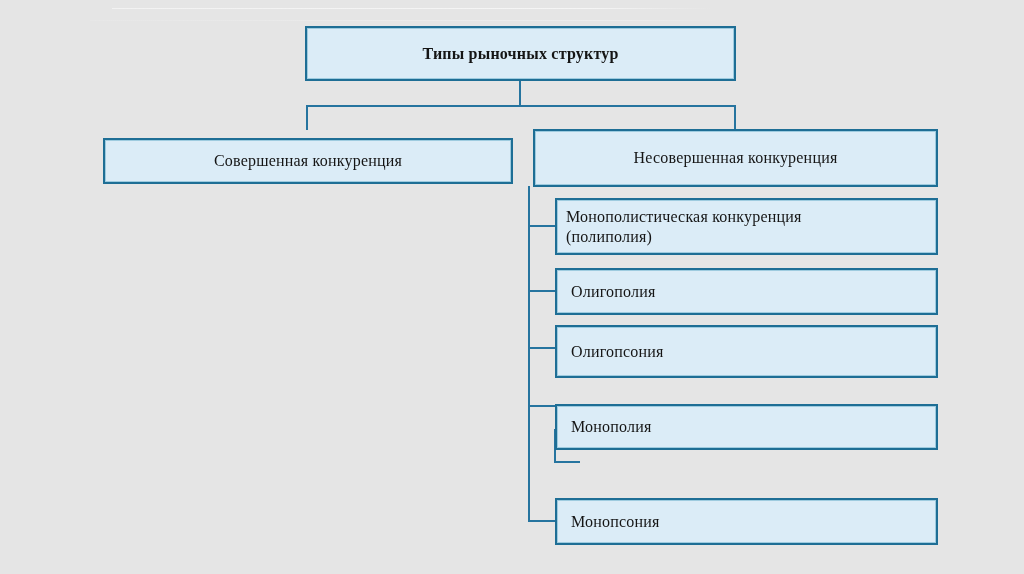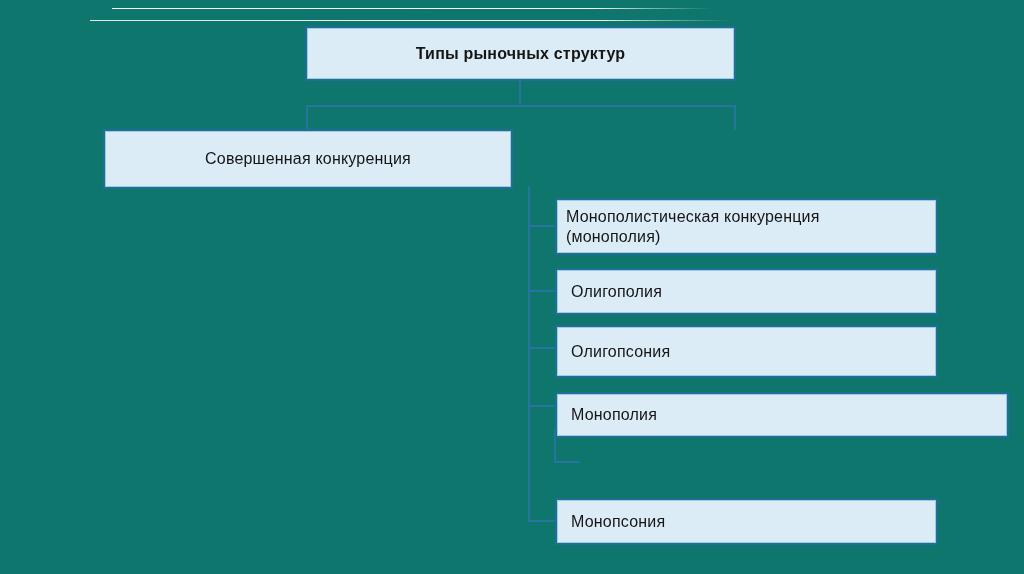"Типы рыночных структур" .canvas { background: #0f766e -> #e5e5e5; font-family: Liberation Sans, sans-serif -> Liberation Serif, serif }
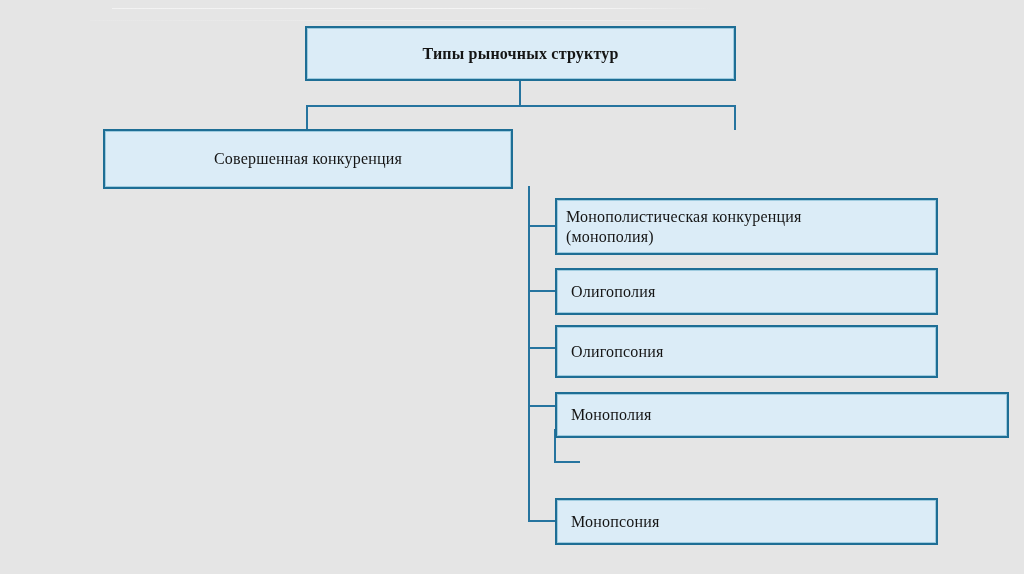"Совершенная конкуренция" div.node { height: 60px -> 46px; top: 129px -> 138px }
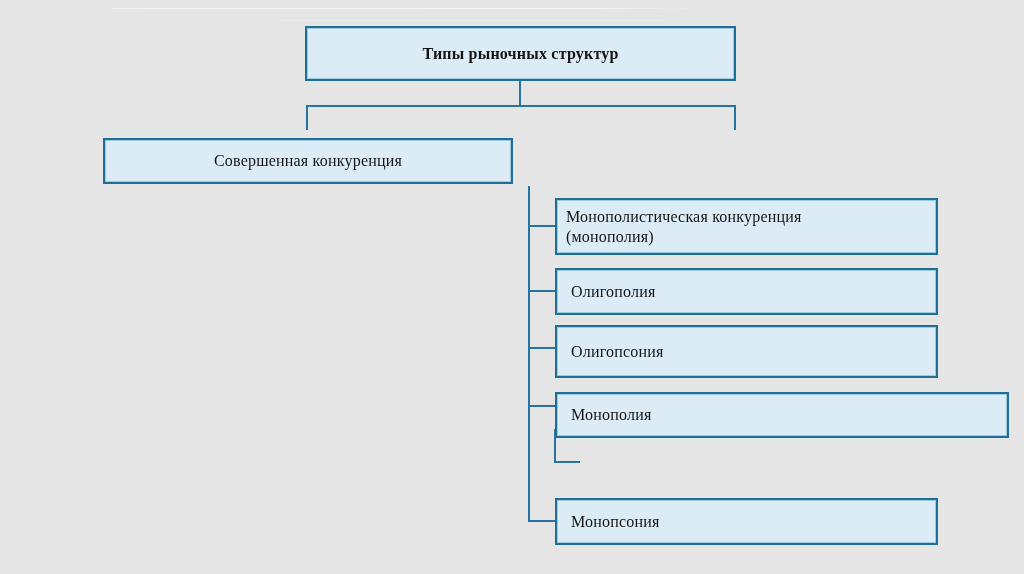"Несовершенная конкуренция" div.node { html: none -> <div> <span>Несовершенная конкуренция</span> </div> }
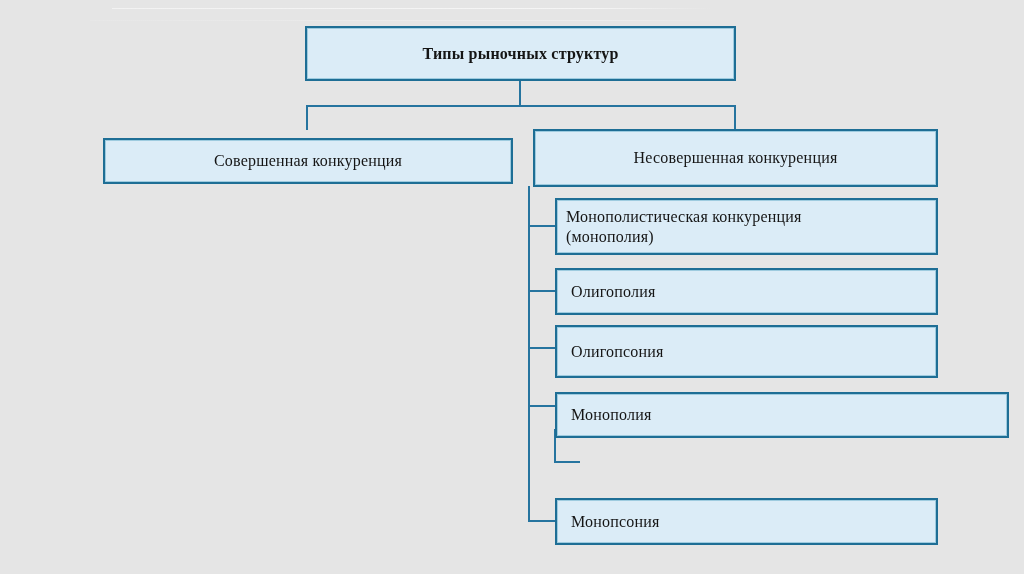"(монополия)" span { text: монополия -> полиполия }
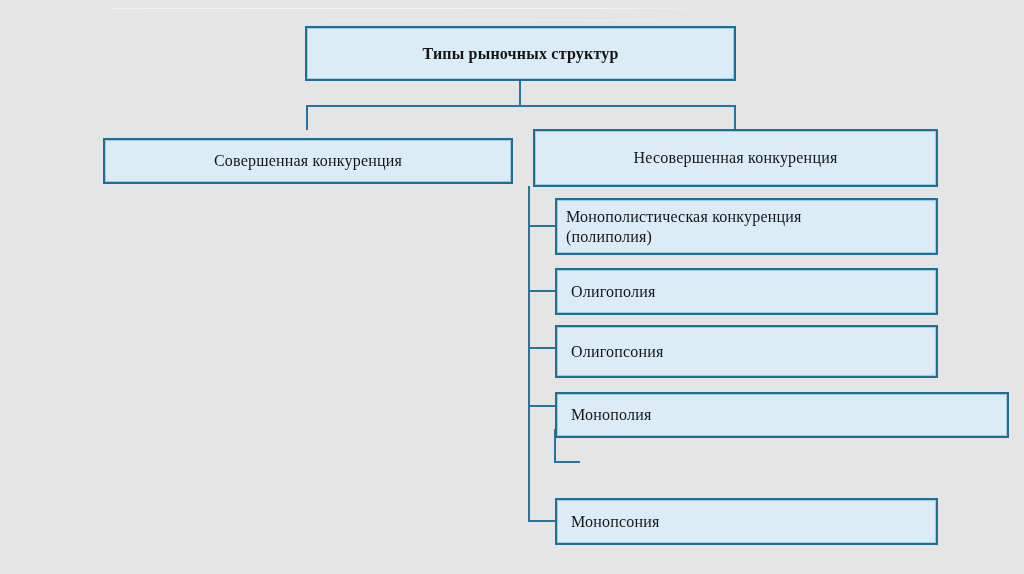"Монополия" div.node { top: 392px -> 404px; width: 454px -> 383px }
